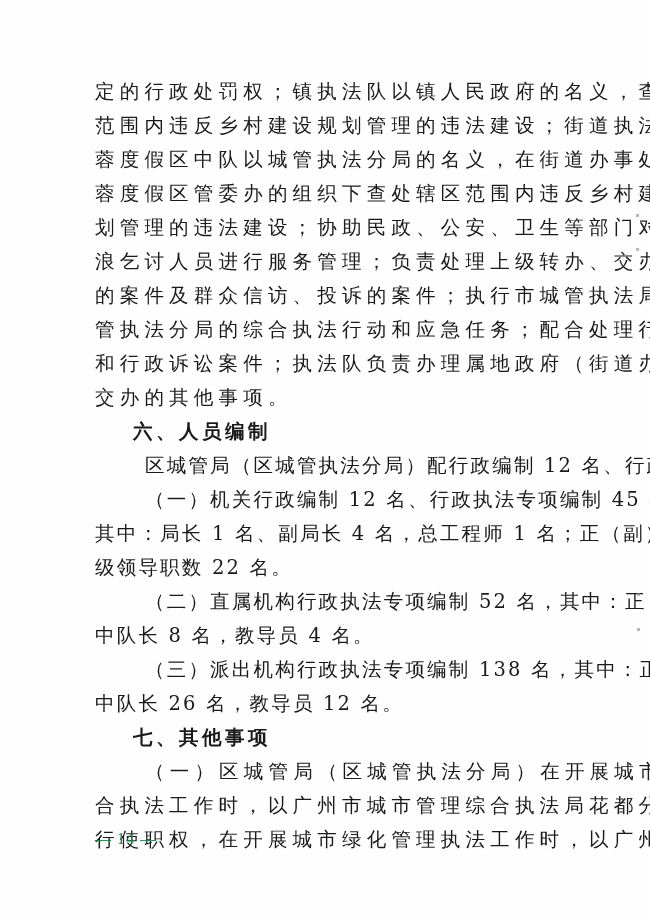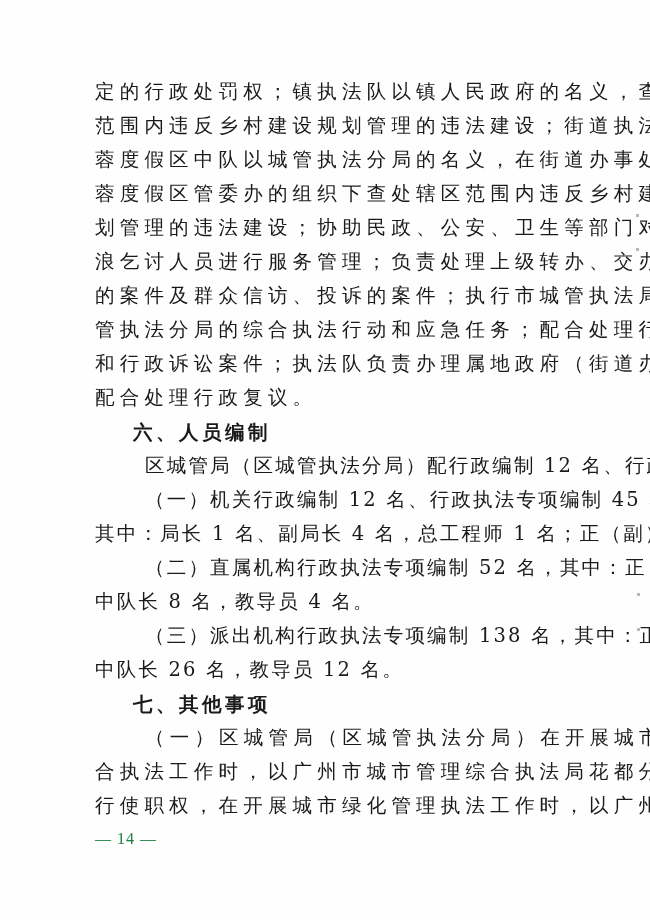"配合处理行政复议。" div.line { text: 配合处理行政复议 -> 交办的其他事项 }
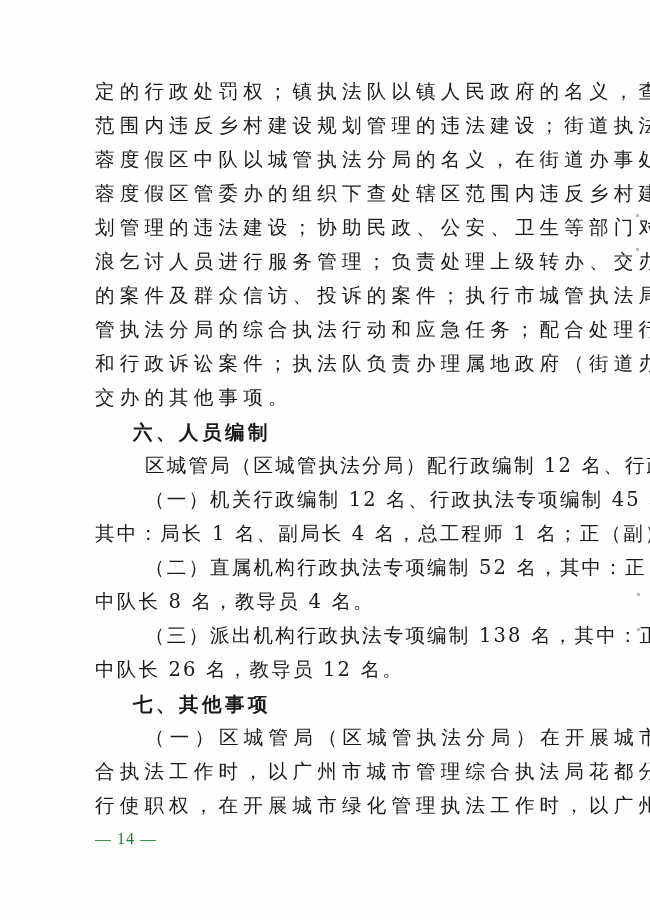"六、人员编制" .line.heading { font-family: Liberation Sans, sans-serif -> Liberation Serif, serif }
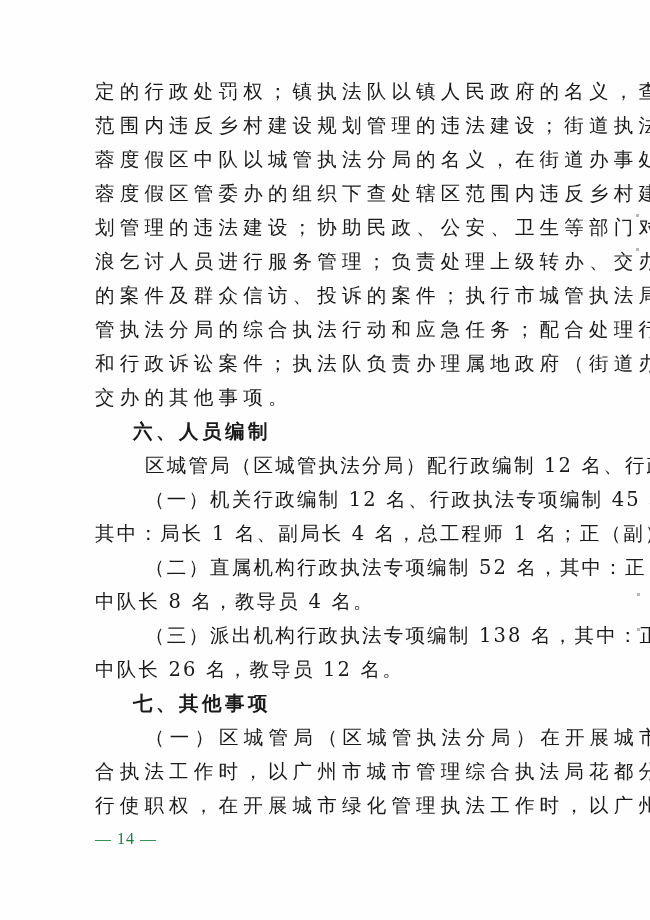"级领导职数 22 名。" div.line { html: none -> <div>级领导职数 22 名。</div> }
